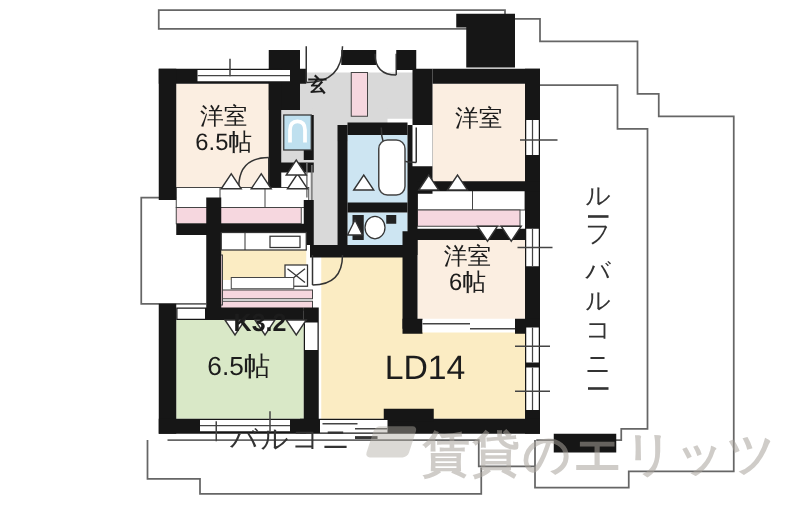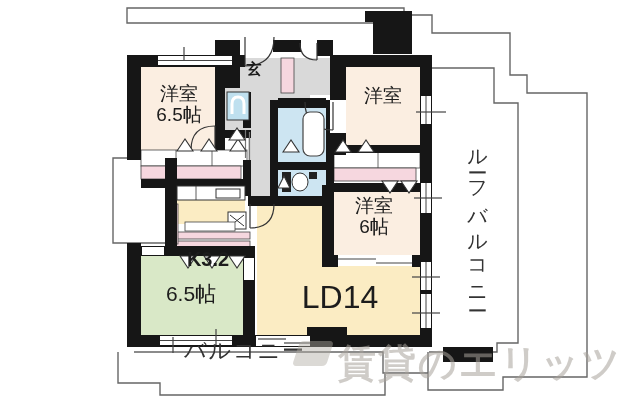"LD14" div.lbl { font-size: 32px -> 27px }
